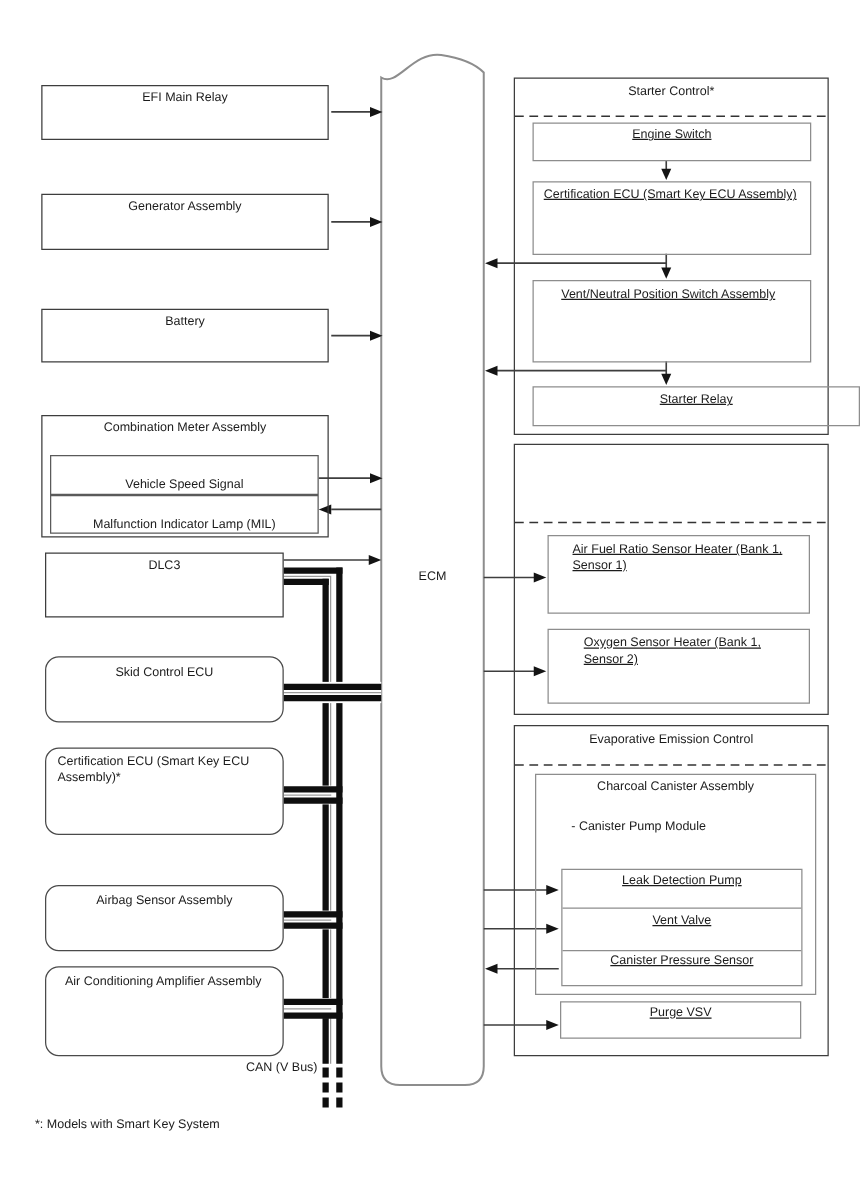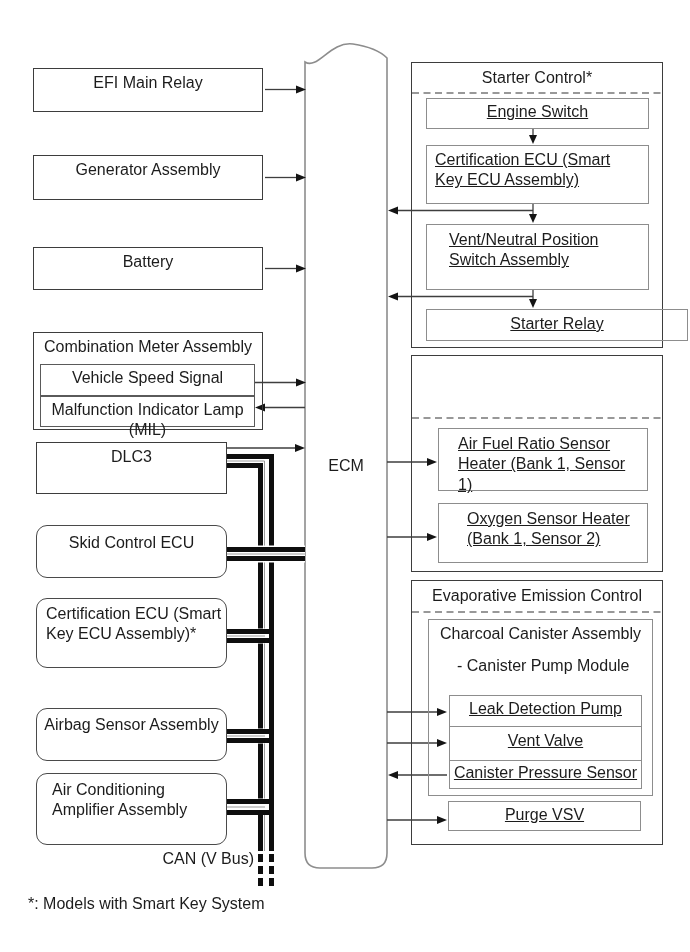"EFI Main Relay" #canvas { font-size: 16px -> 10px }
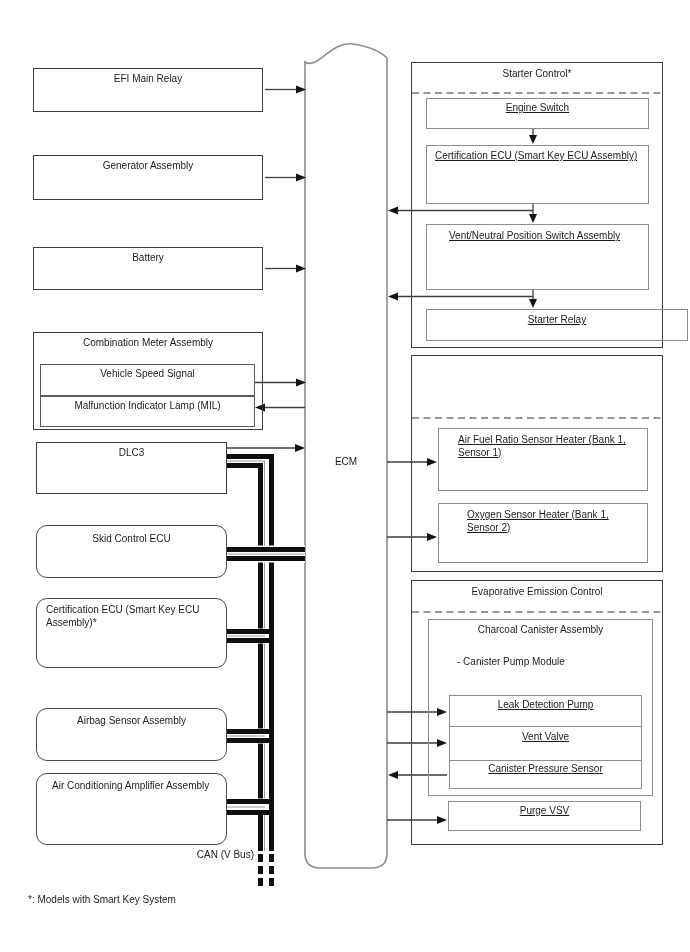"Vehicle Speed Signal" div.box { padding-top: 3px -> 17px }
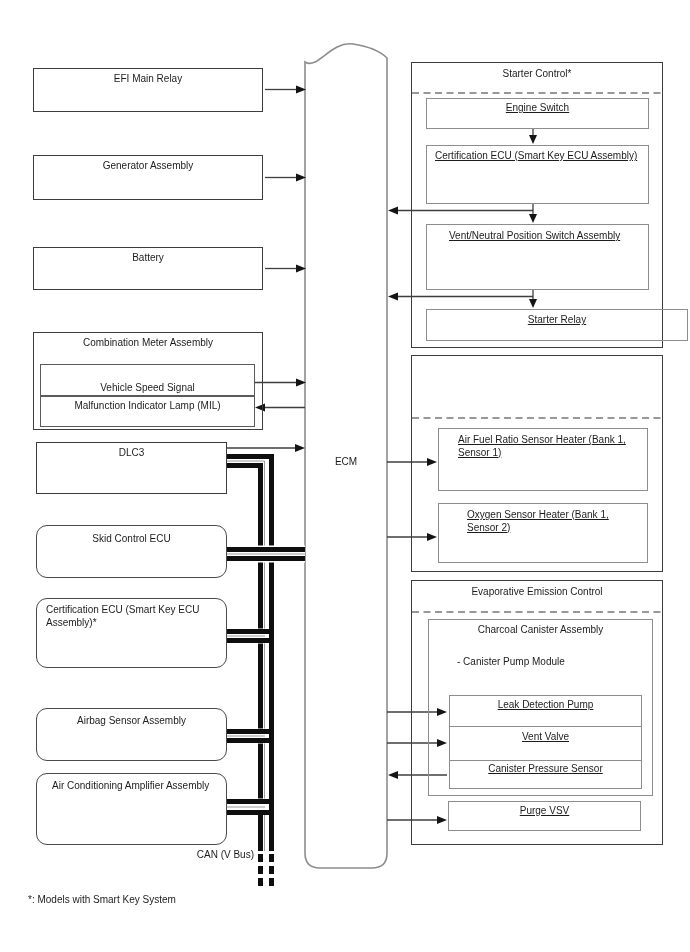"Malfunction Indicator Lamp (MIL)" div.box { padding-top: 3px -> 17px }
